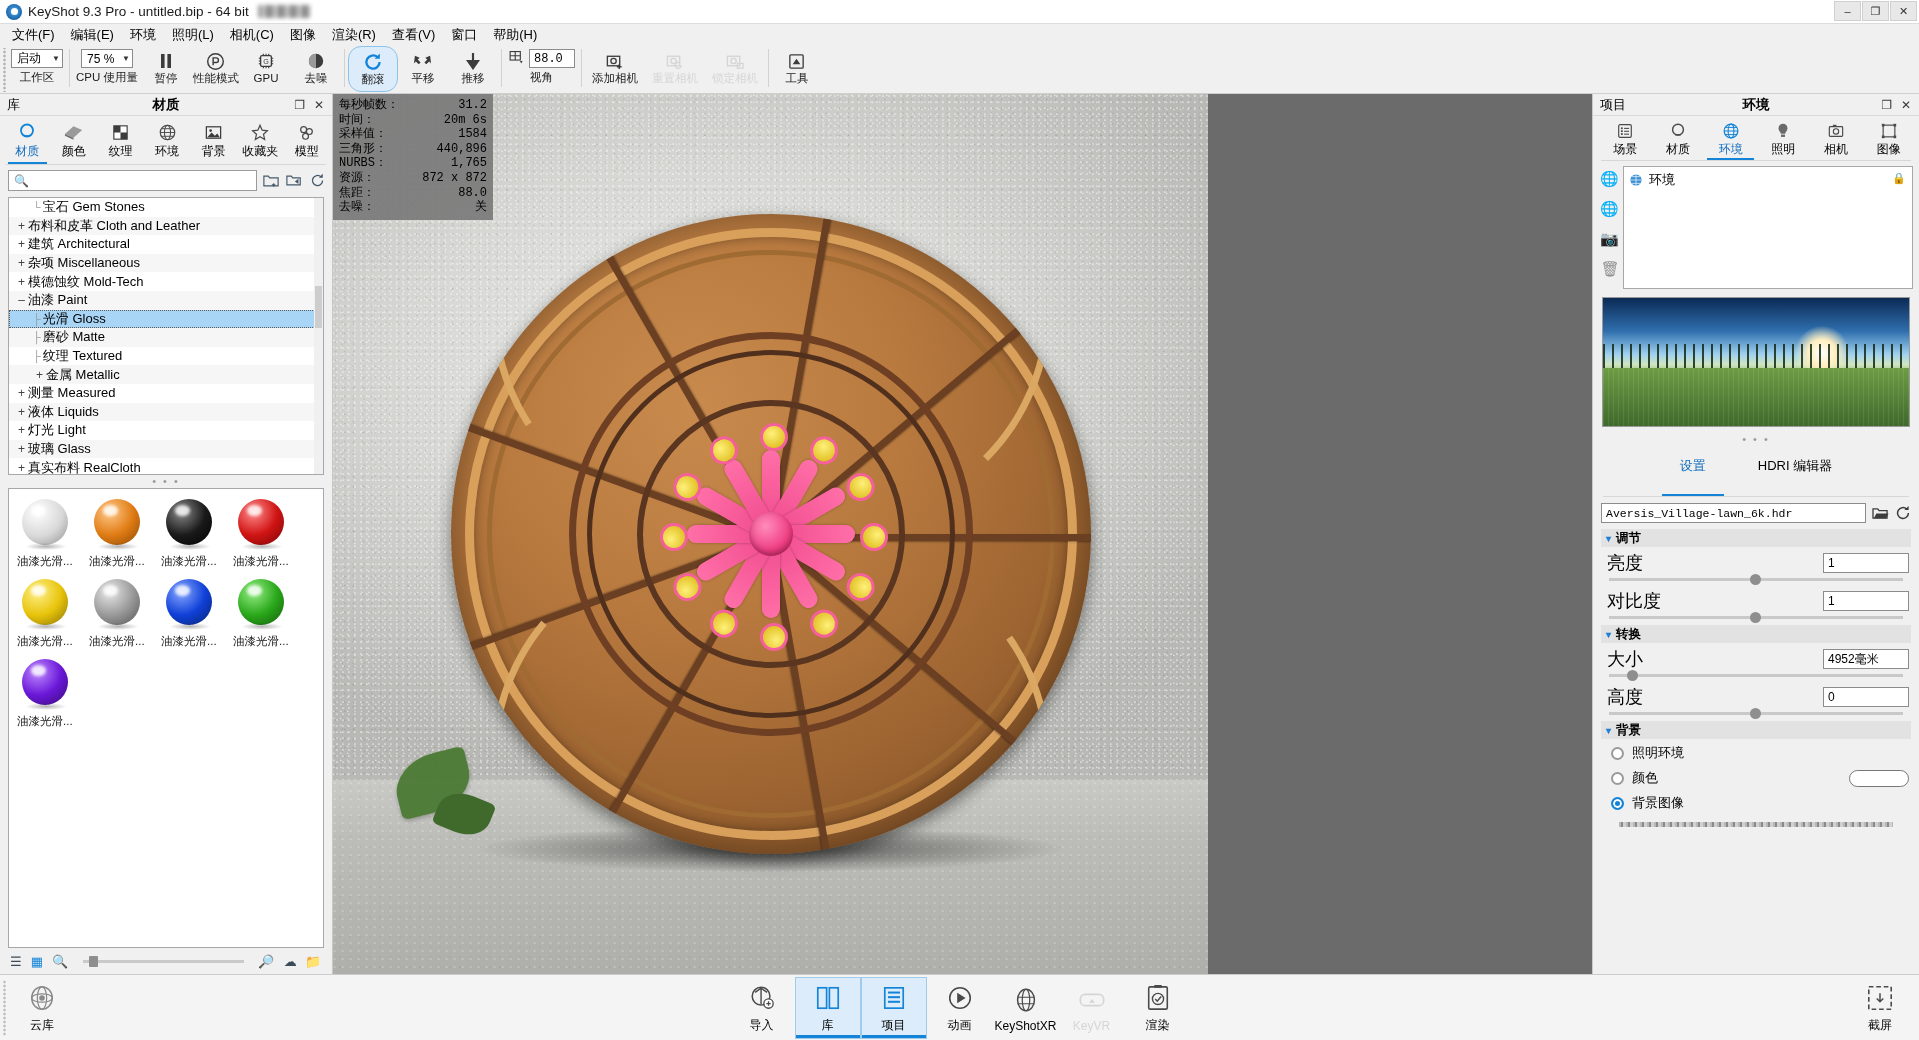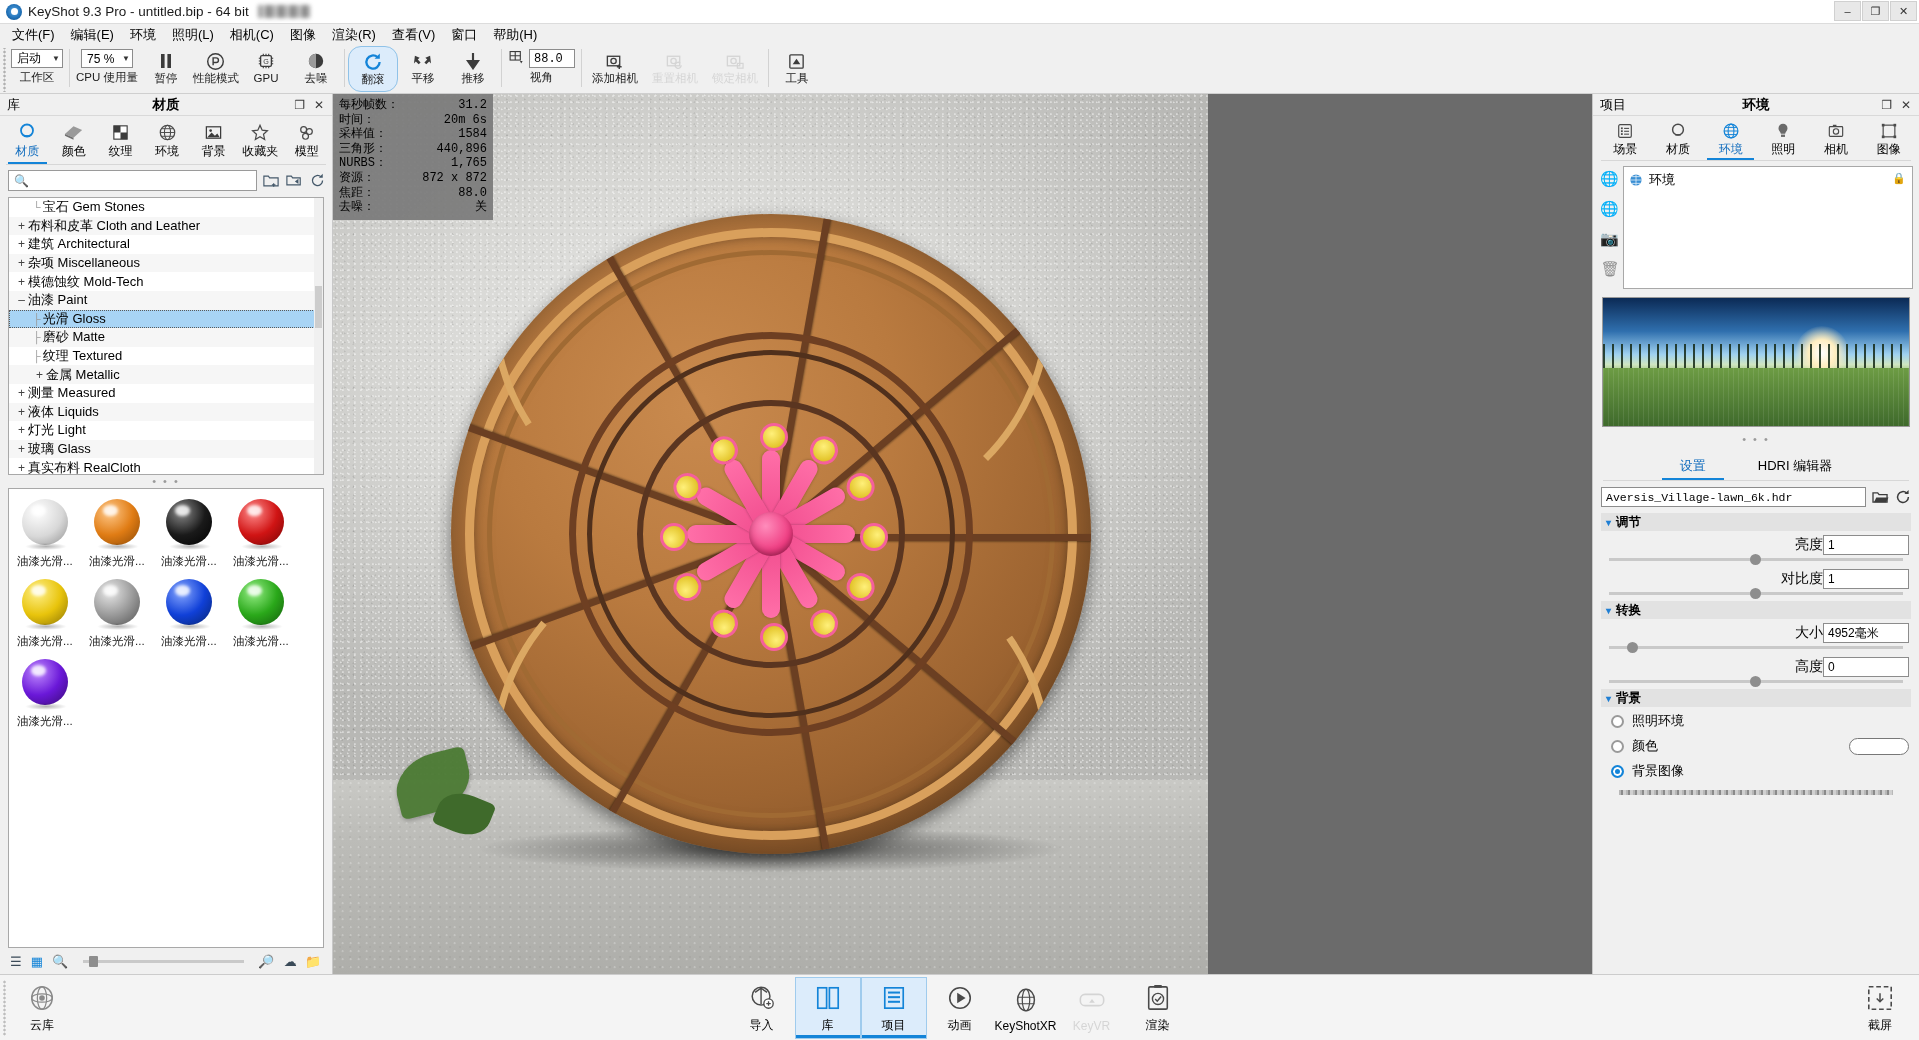"设置" .stab { padding: 3px 26px 5px 26px -> 3px 26px 21px 26px }
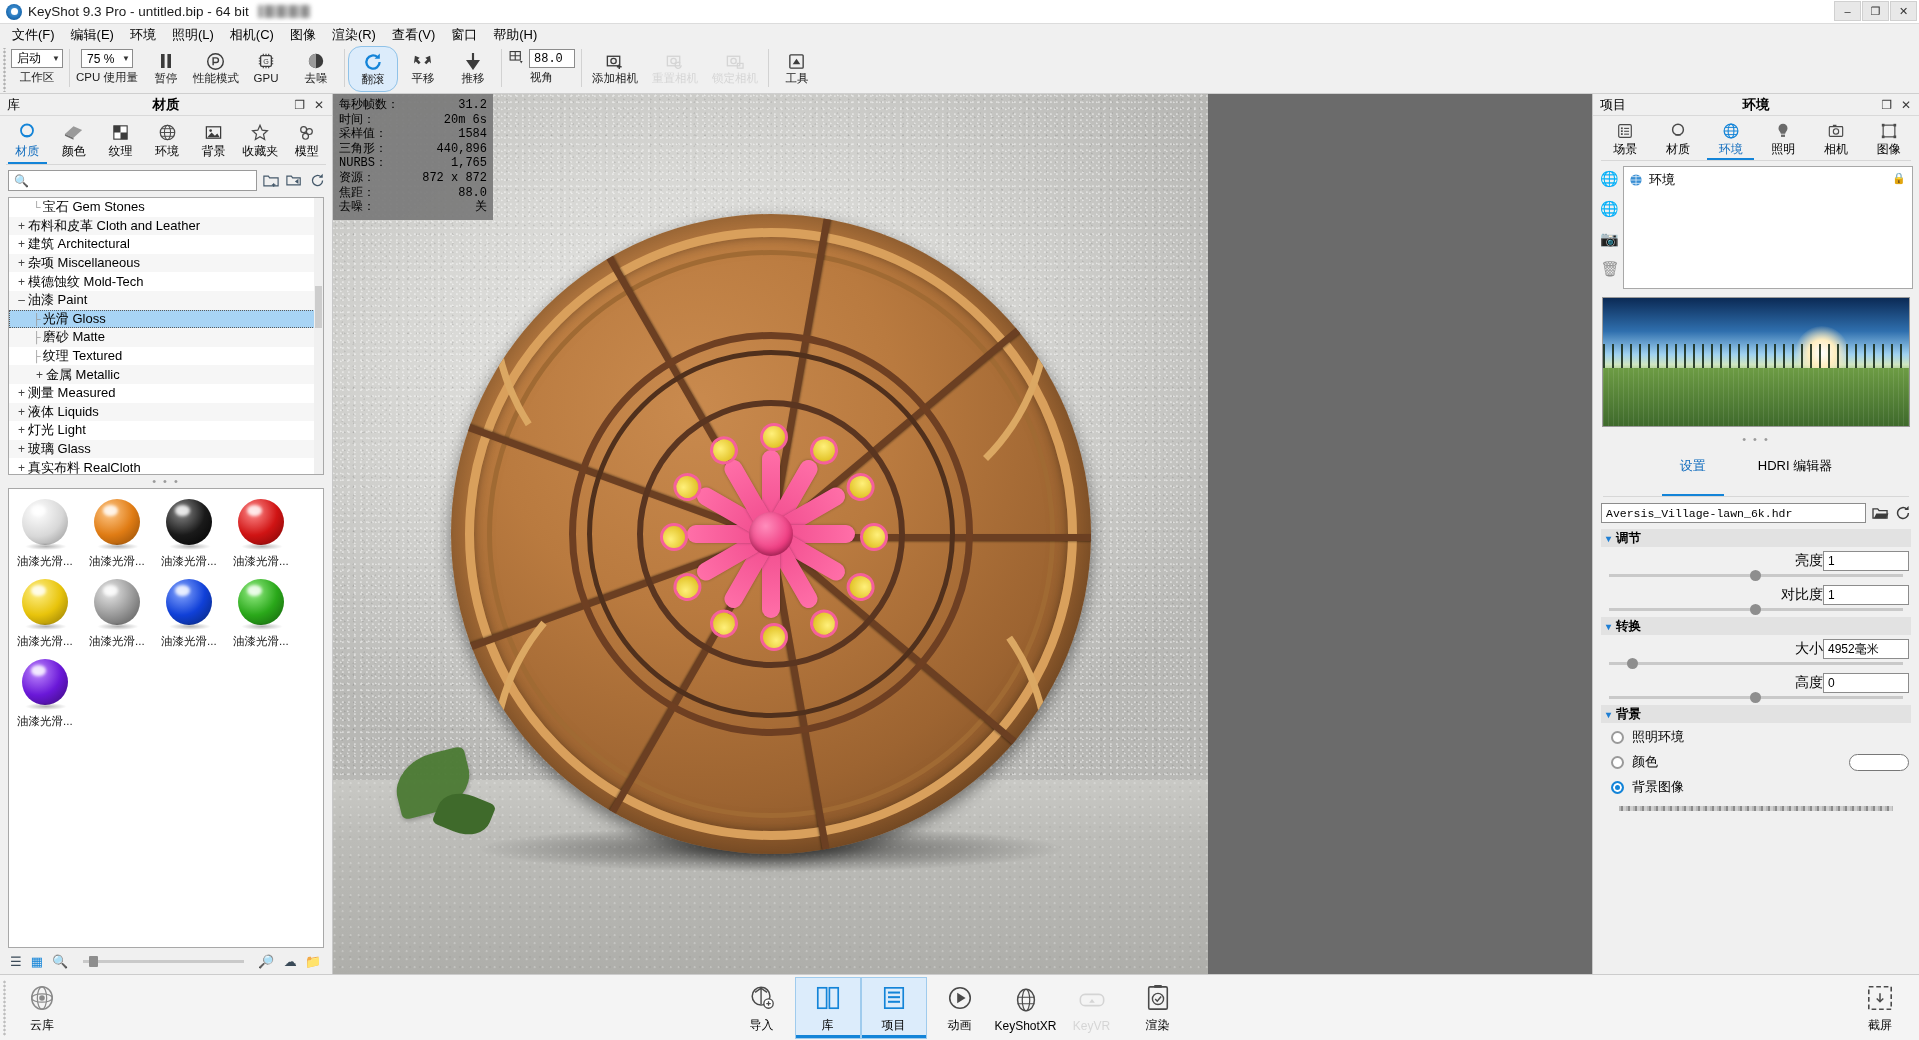"亮度" .plabel { font-size: 14px -> 18px; text-align: right -> none }
